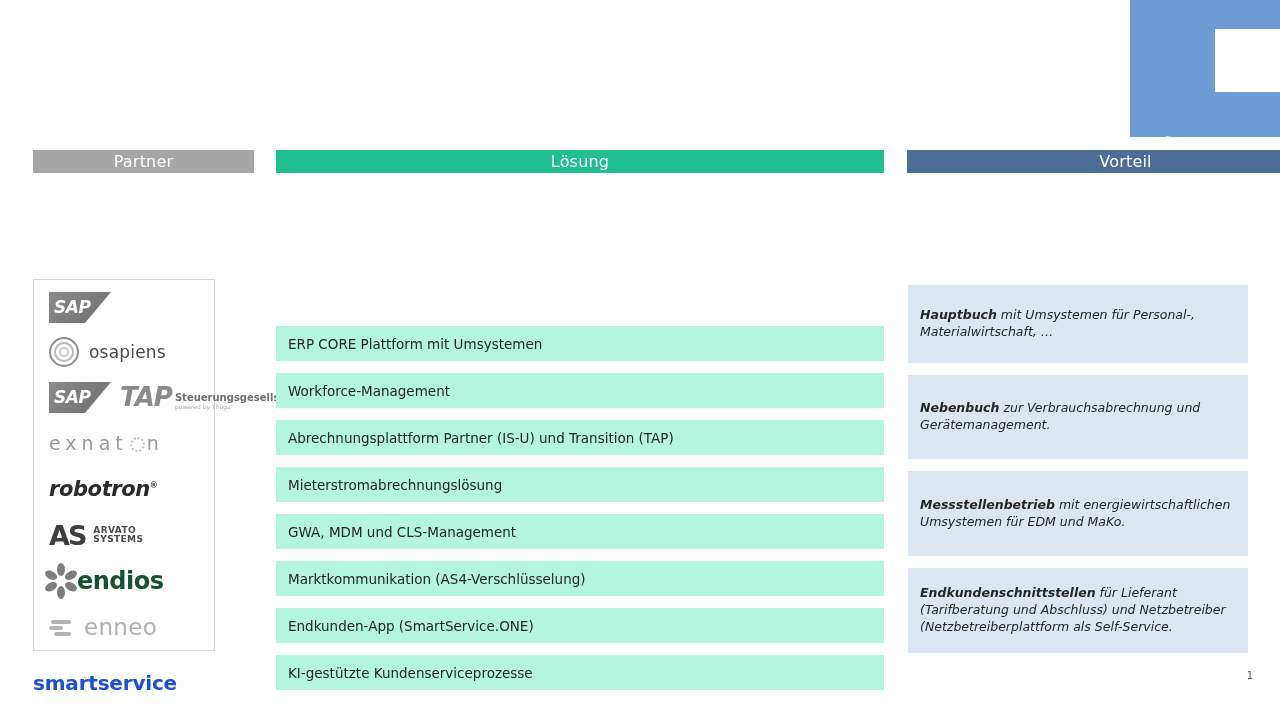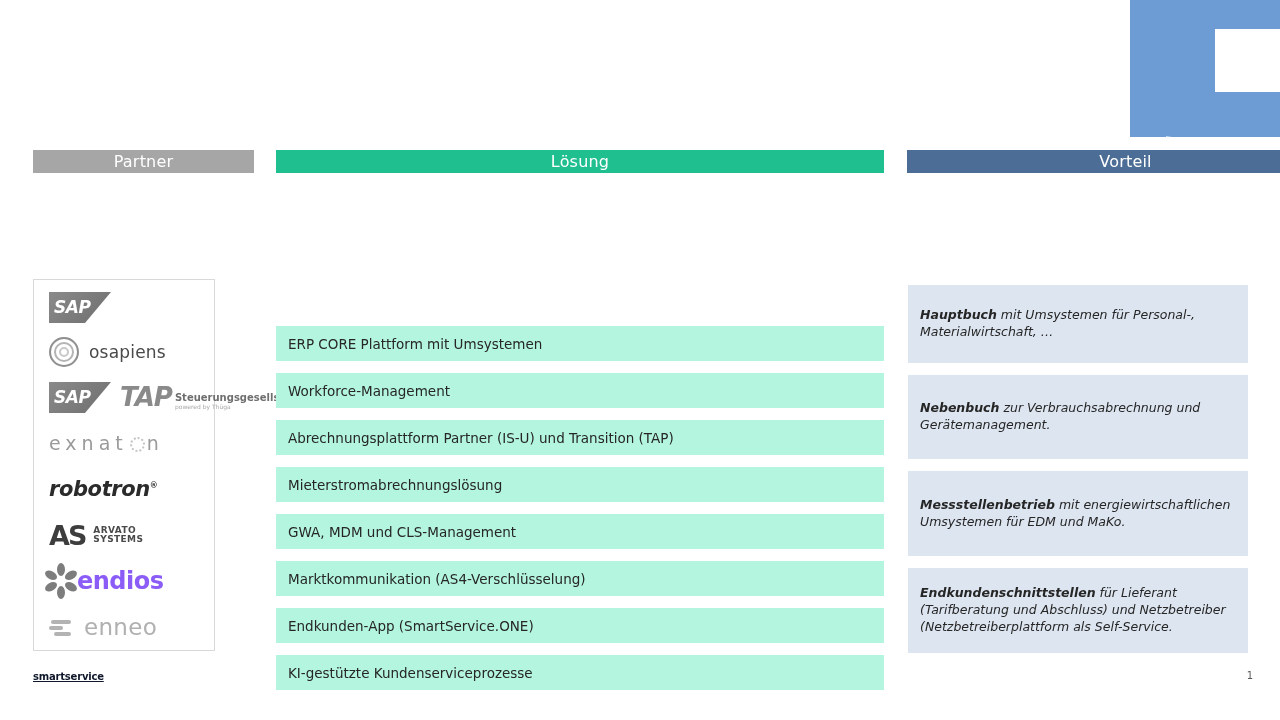"endios" .endios-text { color: #8b5cf6 -> #14532d }
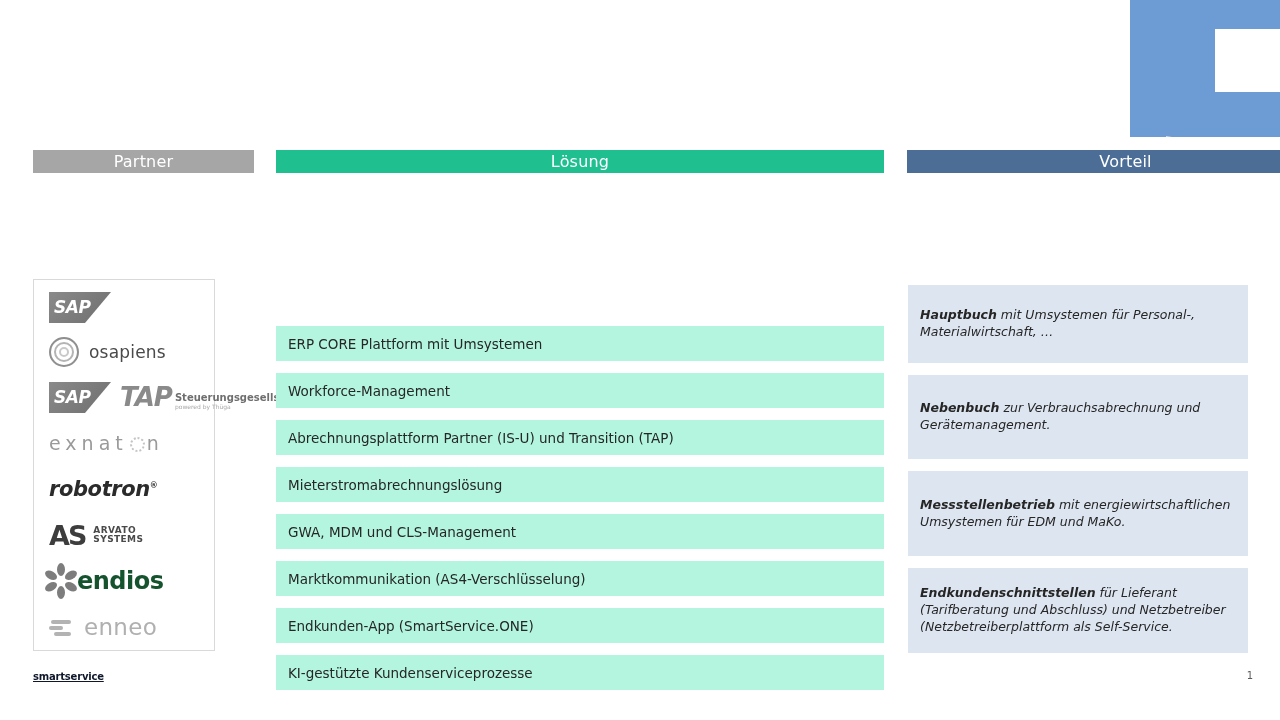"smartservice" #footer-brand { color: #0f172a -> #1d4ed8; font-size: 10px -> 20px; text-decoration: underline -> none }
